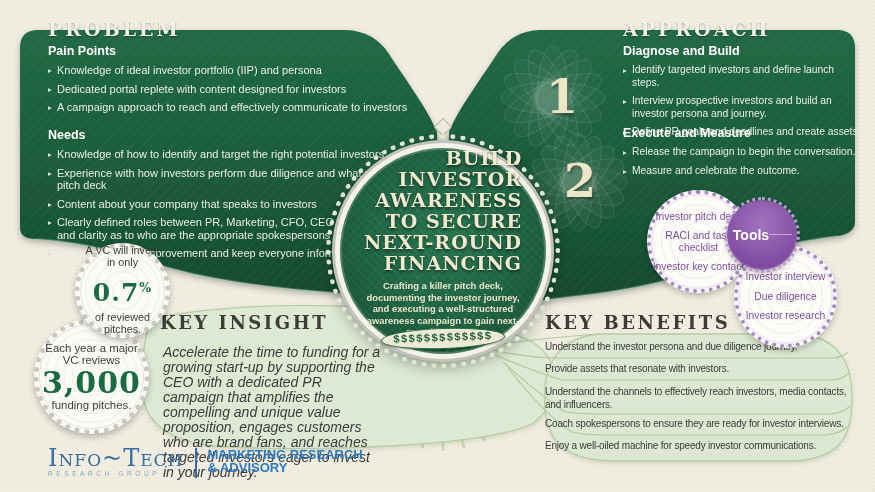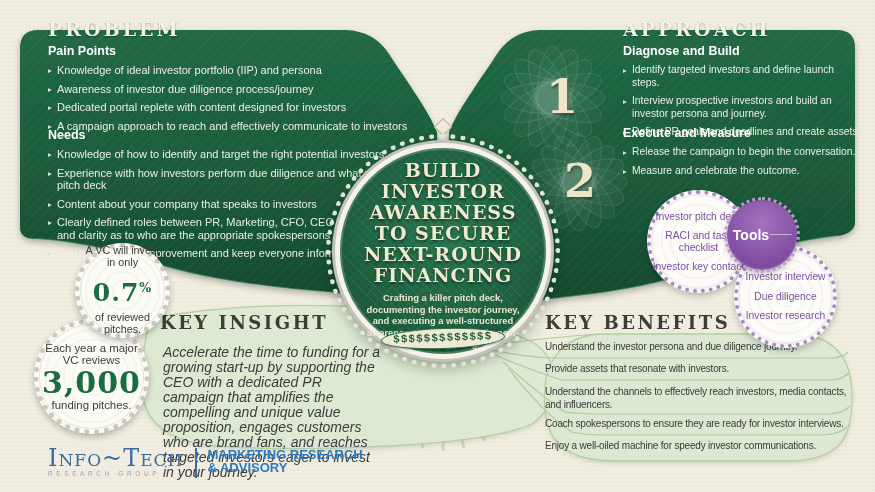"Awareness of investor due diligence" li { html: <li>Awareness of investor due diligence process/journey</li> -> none }
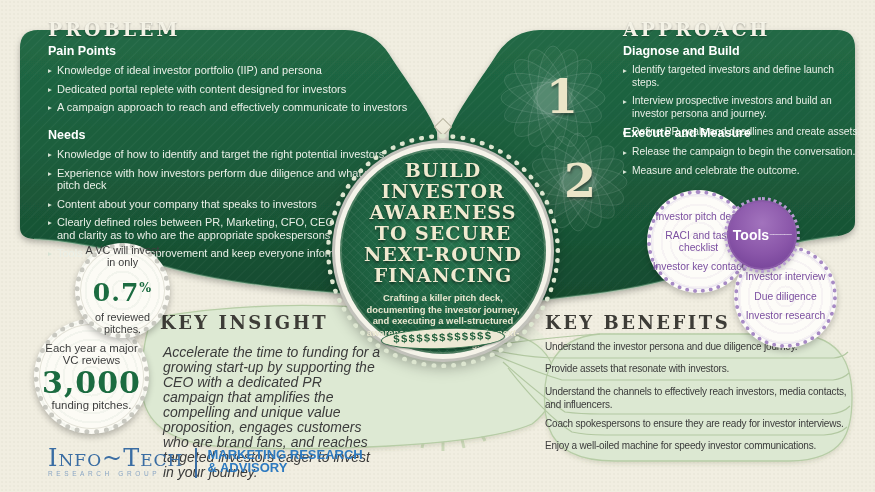"BUILD" .c-title { margin-top: 12px -> none; text-align: center -> right }
